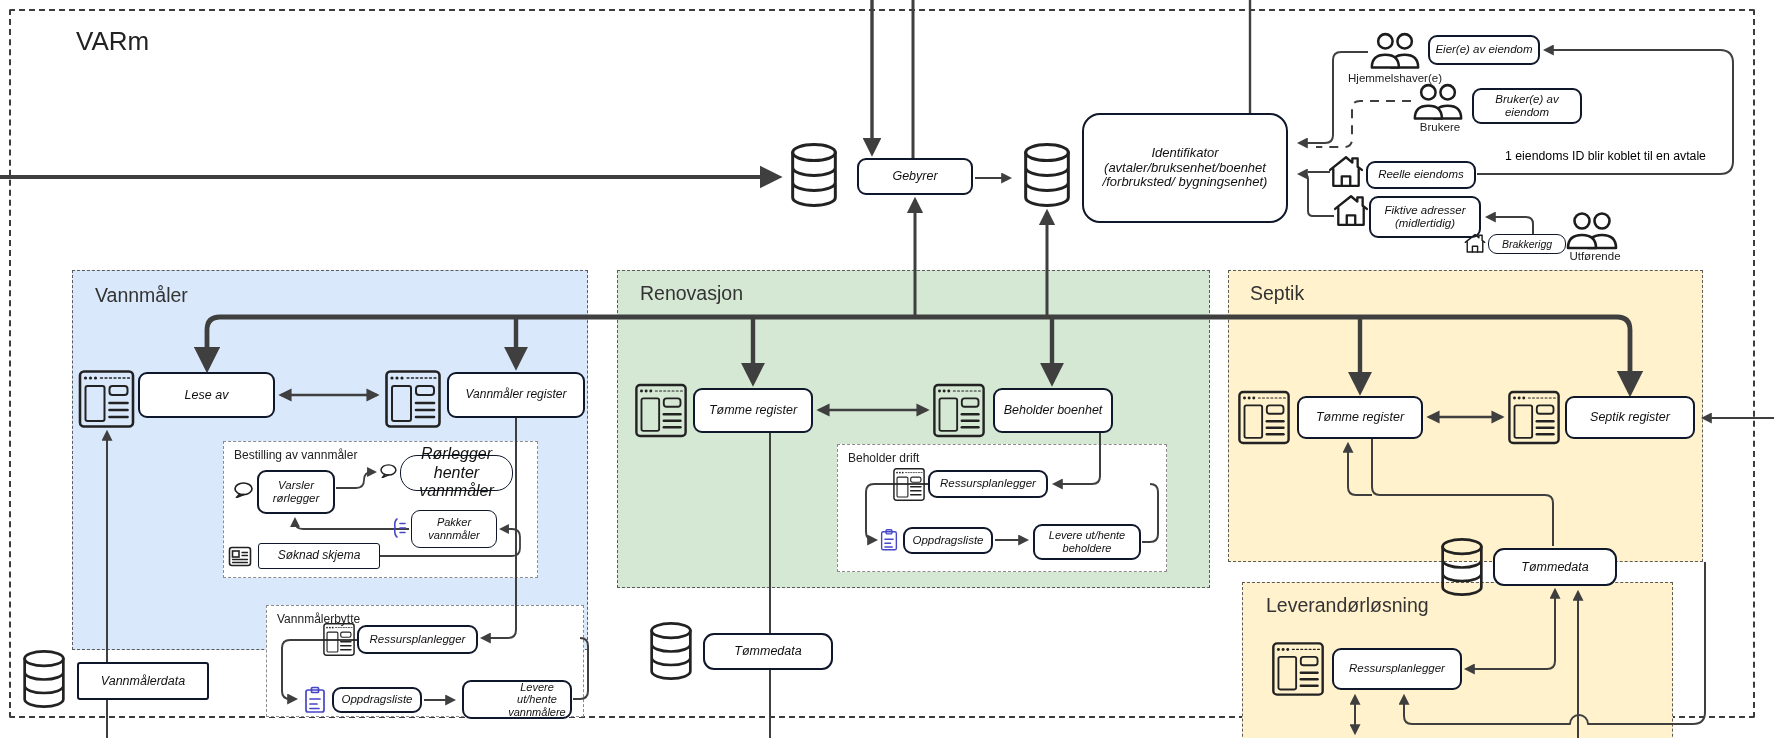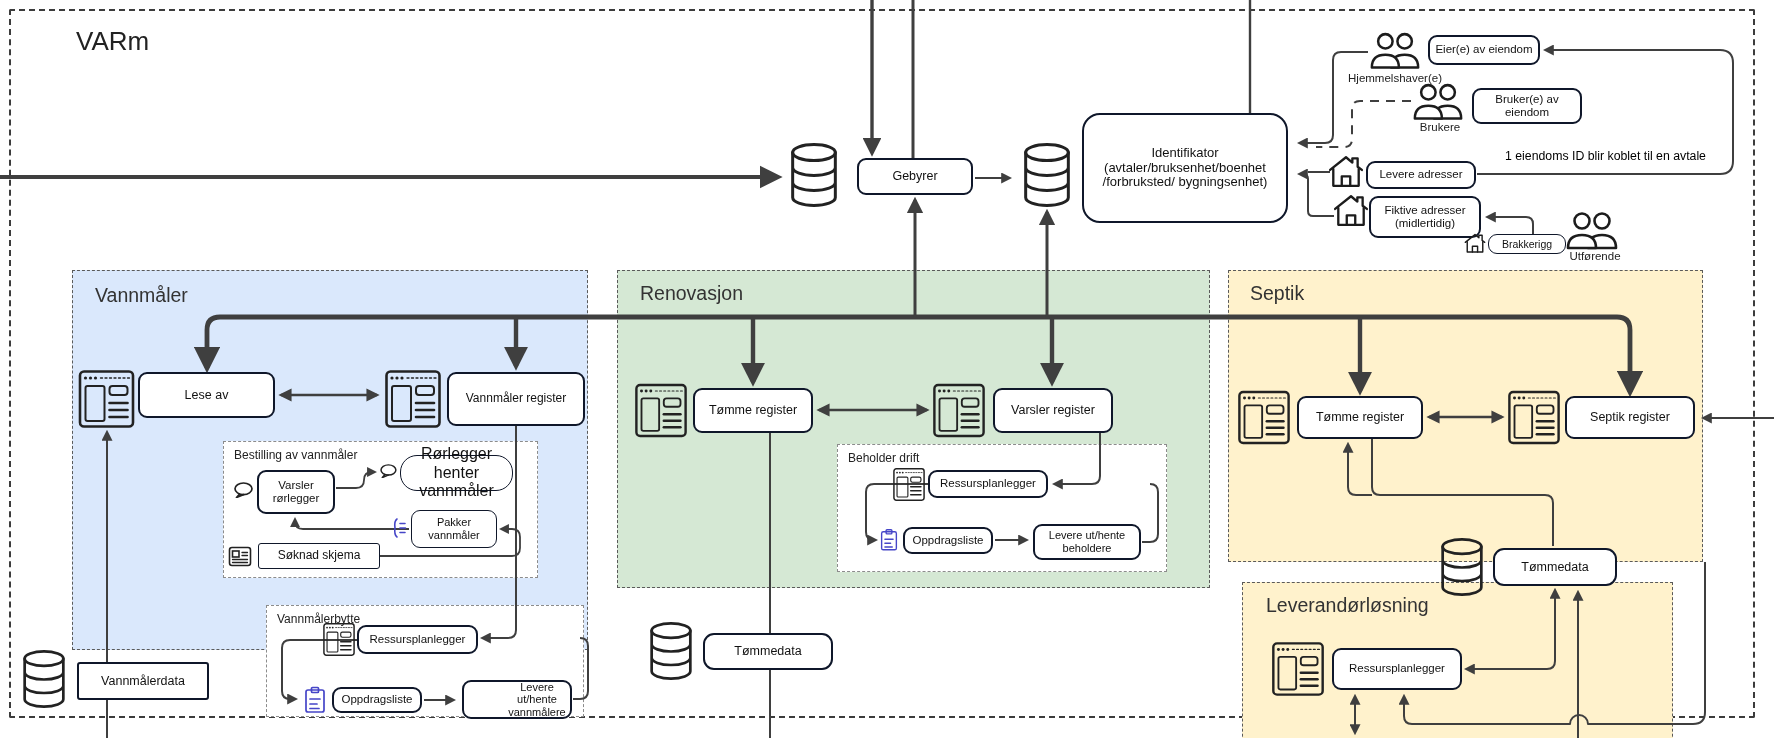"Eier(e) av eiendom" .node { font-style: none -> italic }
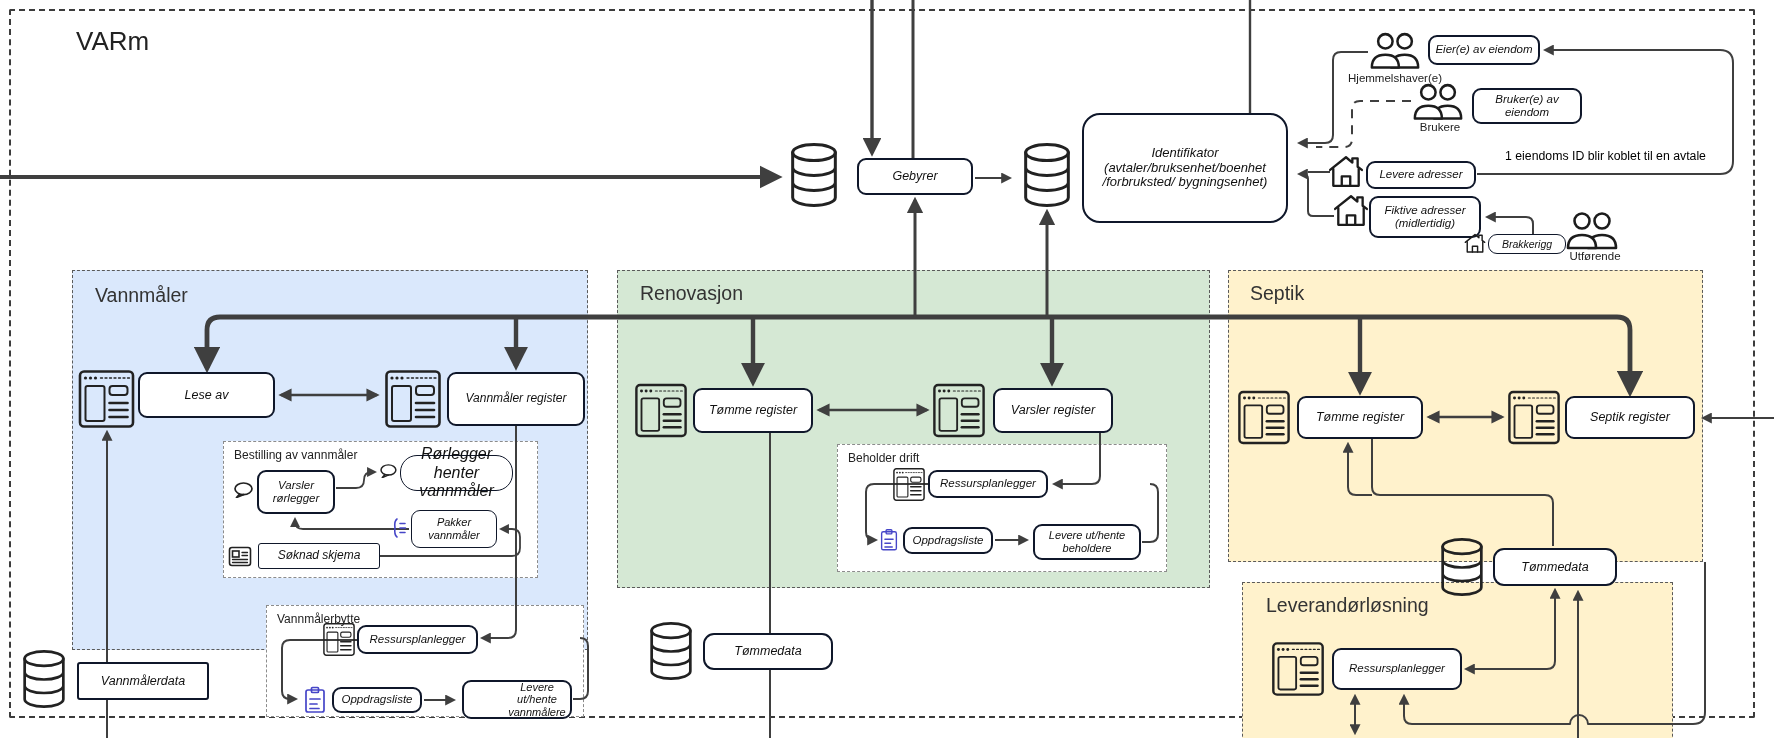"Levere adresser" div.abs { text: Levere adresser -> Reelle eiendoms }
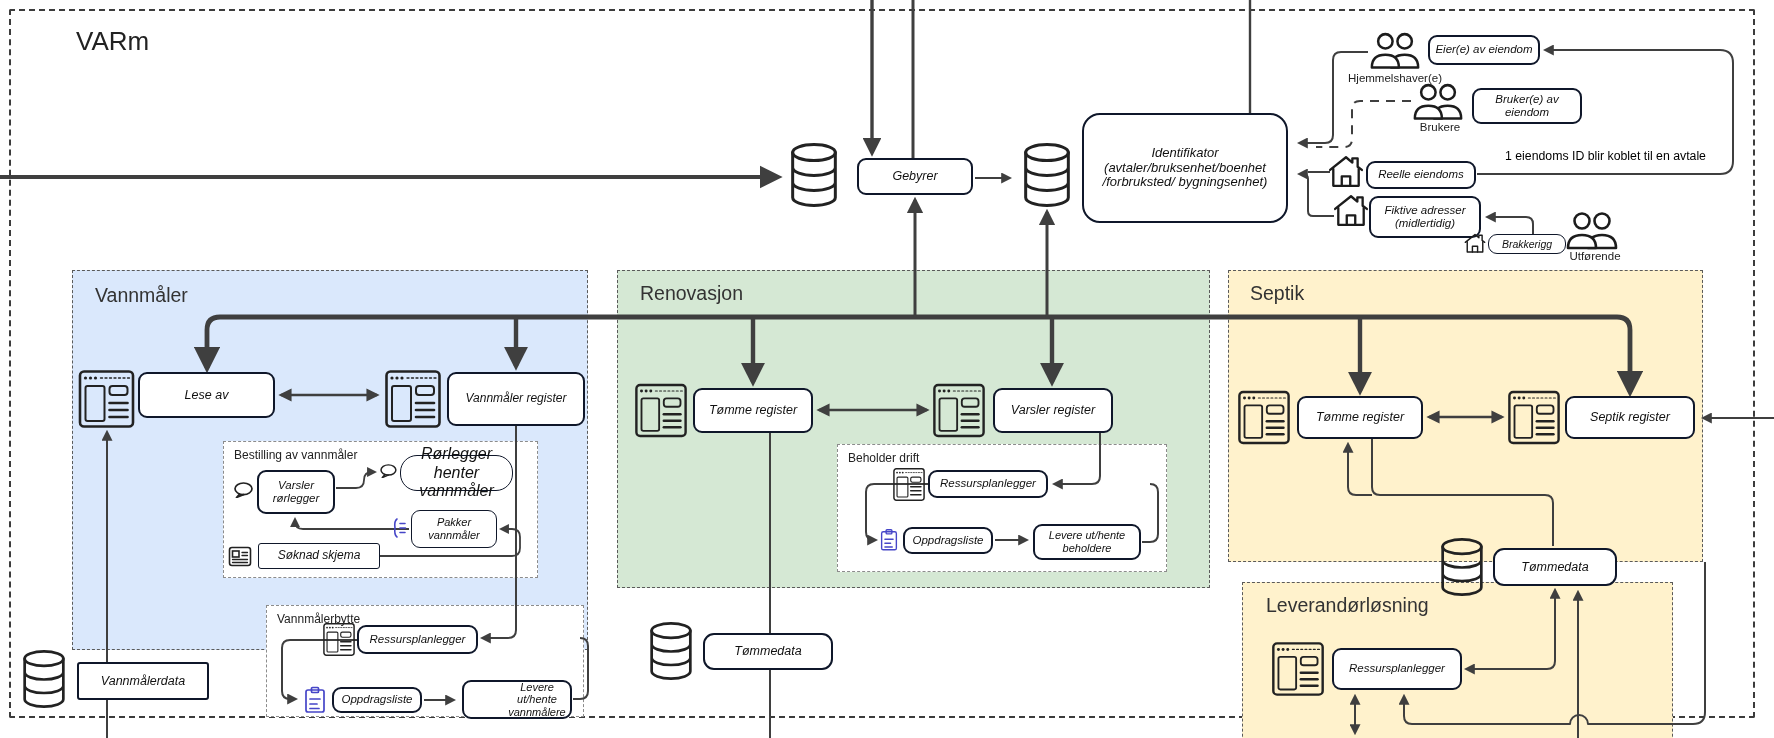"Vannmåler register" div.abs { height: 54px -> 46px }
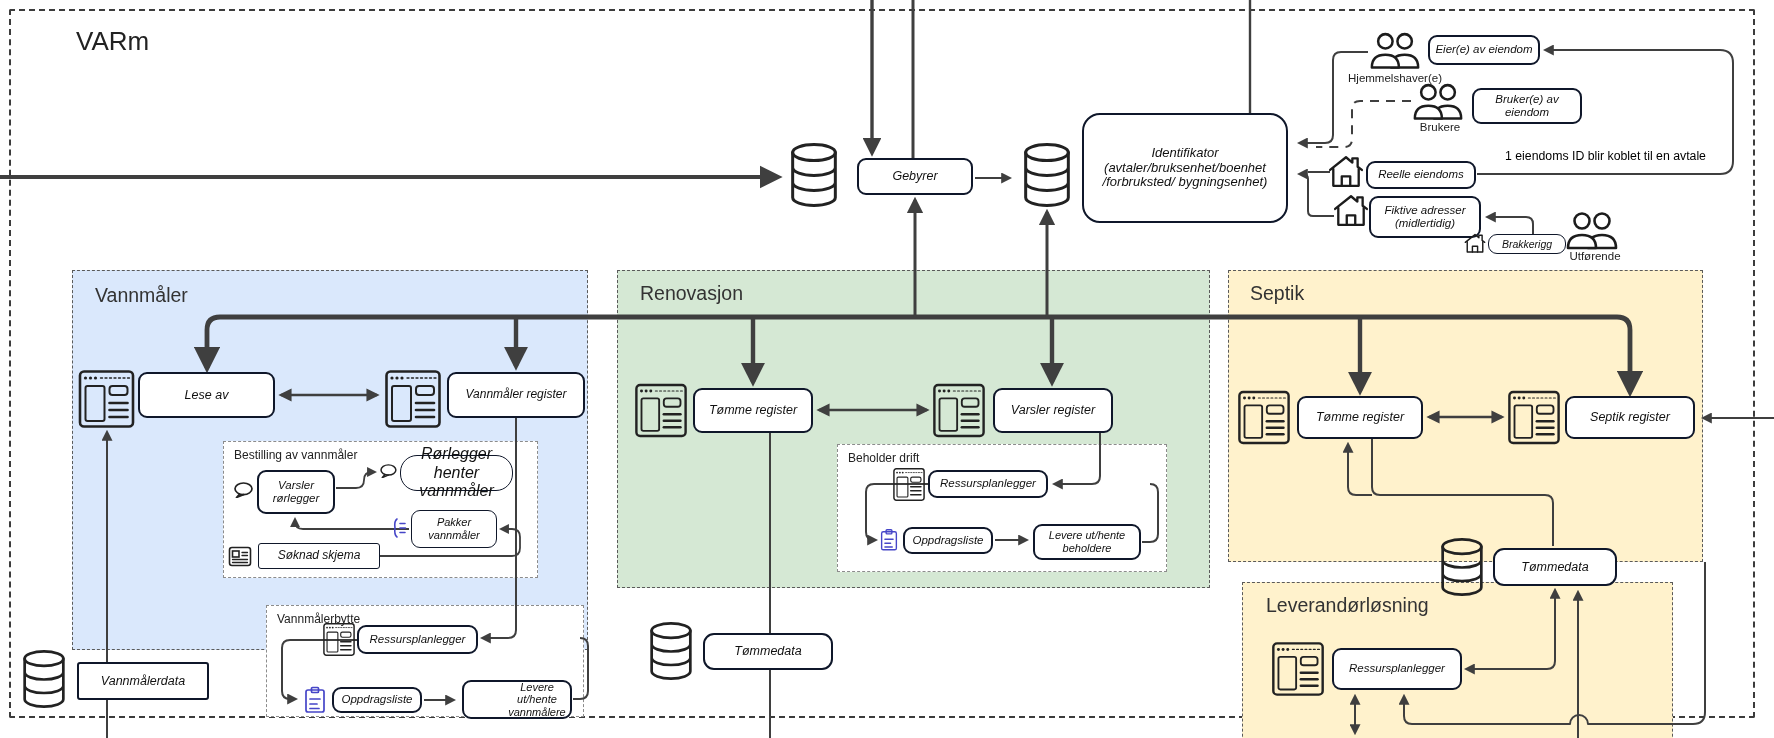"Varsler register" div.abs { text: Varsler register -> Beholder boenhet }
